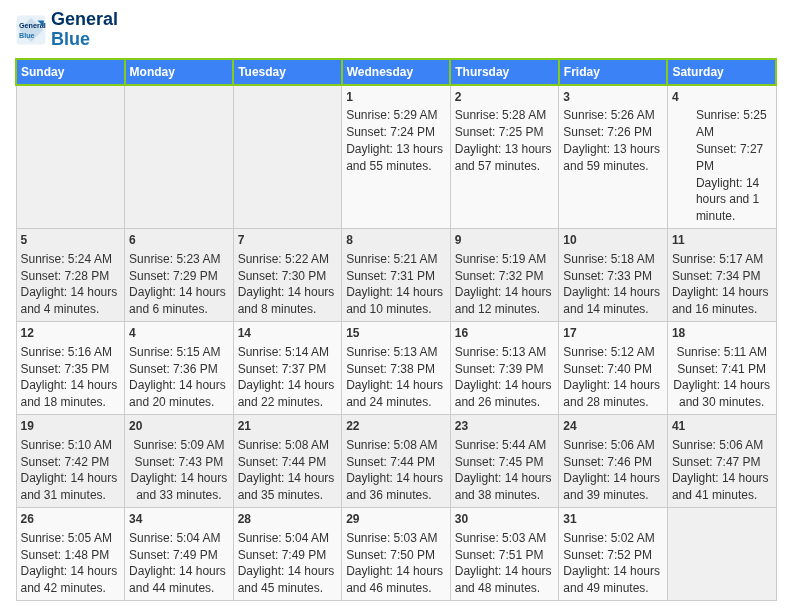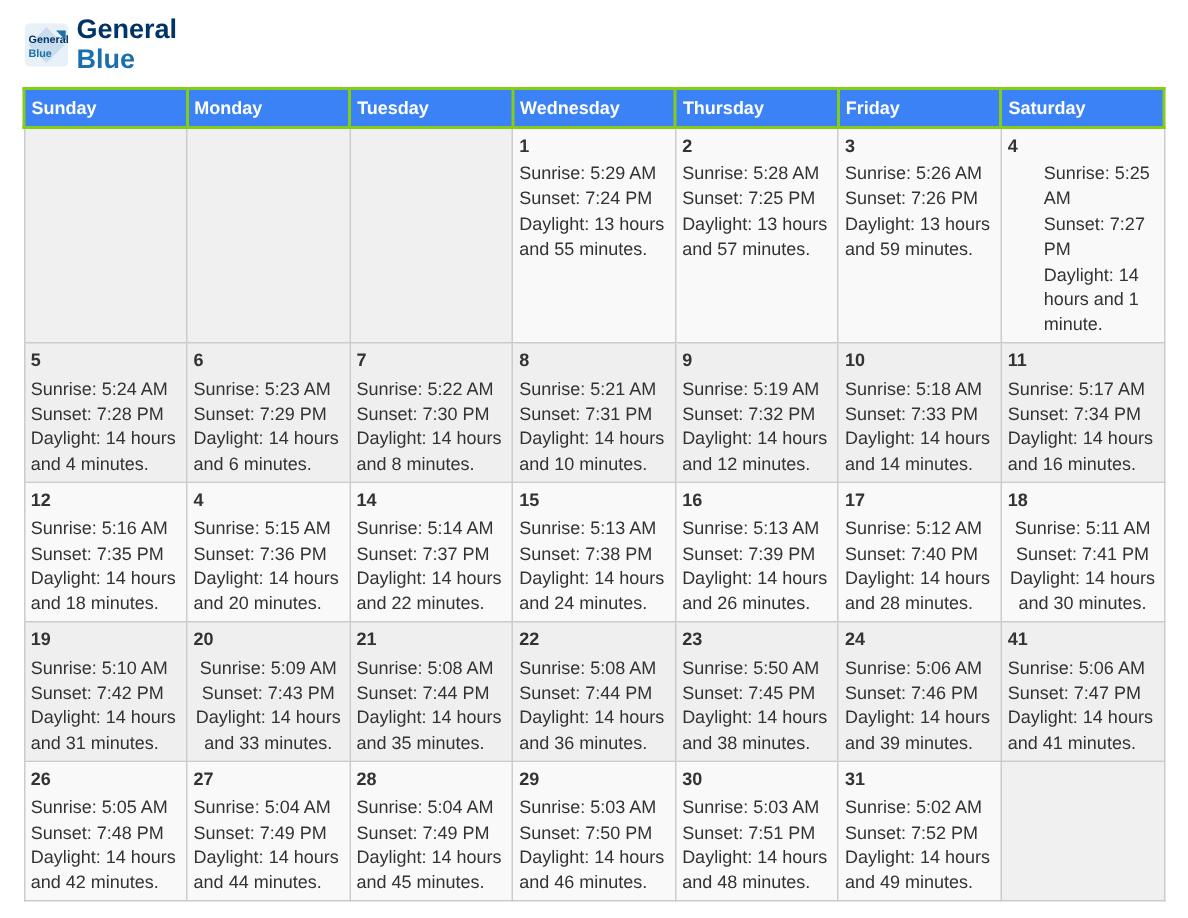"Sunrise: 5:50 AM" div.day-info { text: 5:50 -> 5:44 }
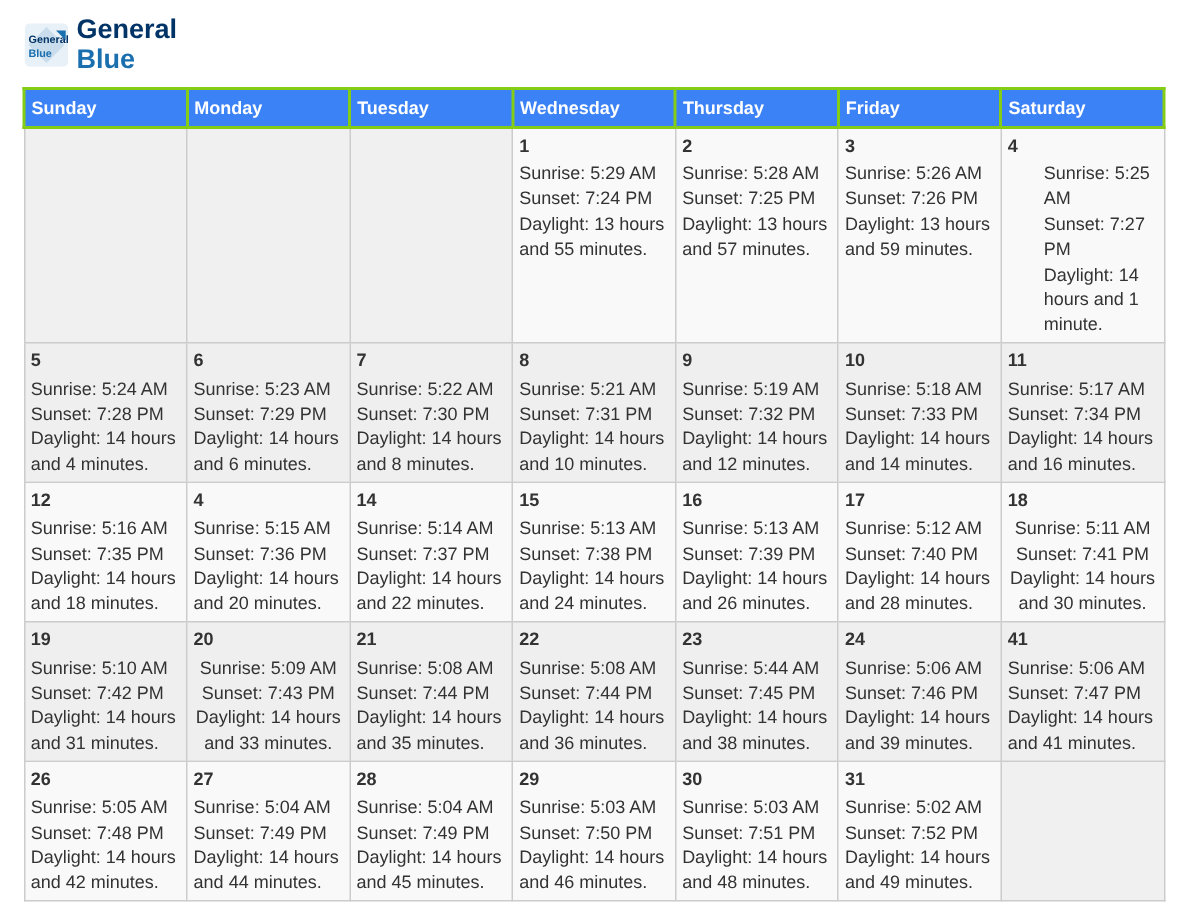"27" span.day-number { text: 27 -> 34 }
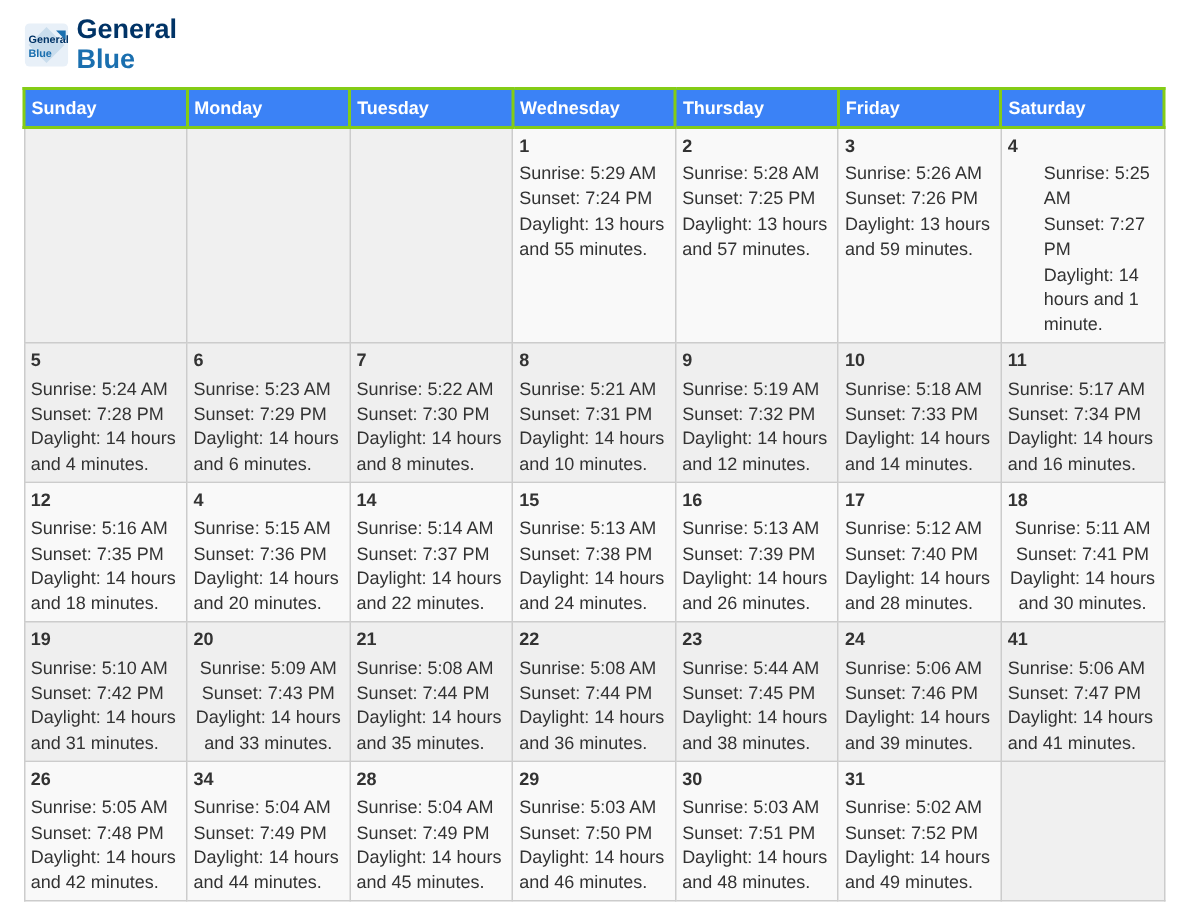"Sunrise: 5:05 AM" div.day-info { text: 7:48 -> 1:48 }
